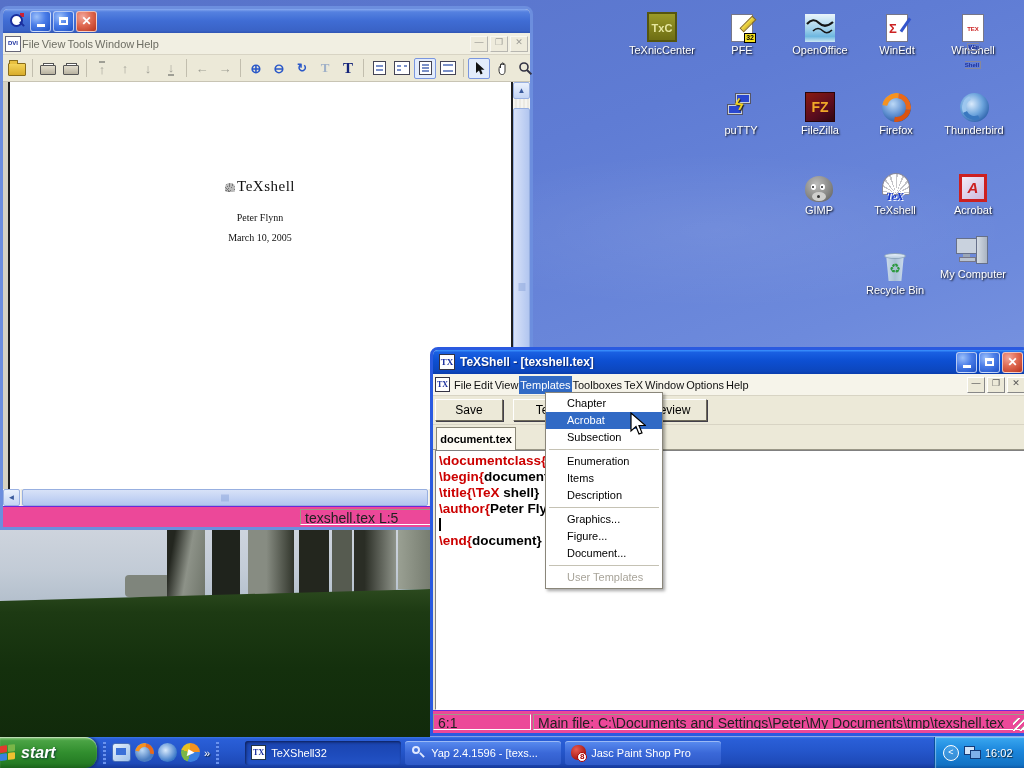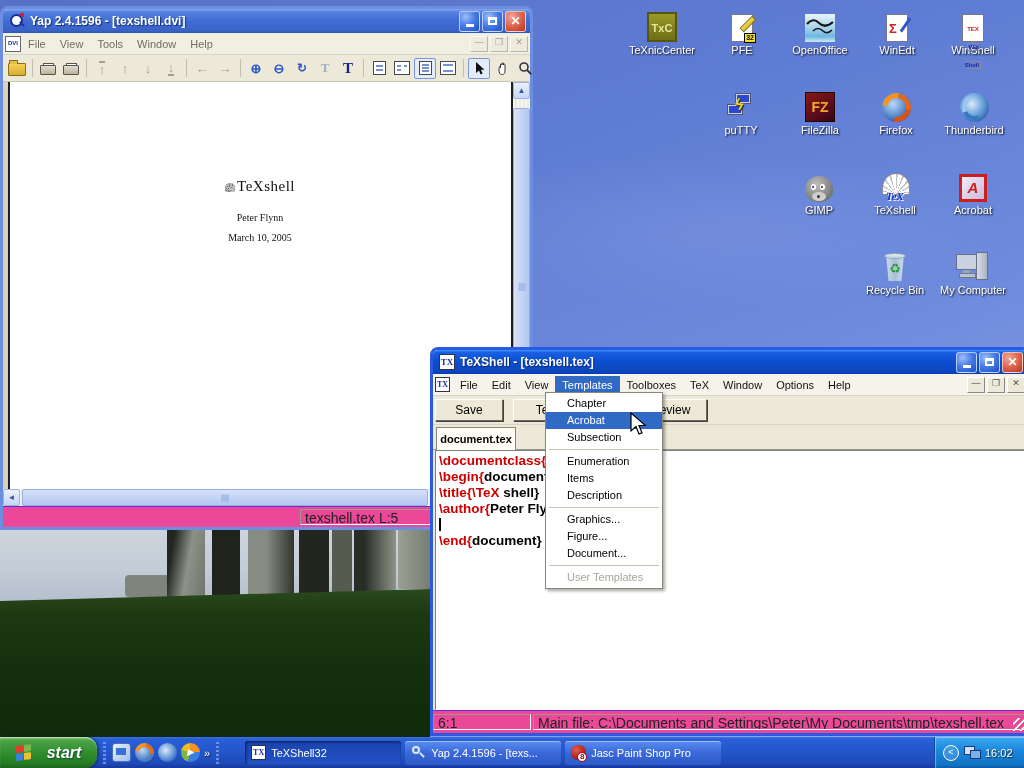"Yap 2.4.1596 - [texshell.dvi]" span.ttext { html: <span>Yap 2.4.1596 - [texshell.dvi]</span> -> none }
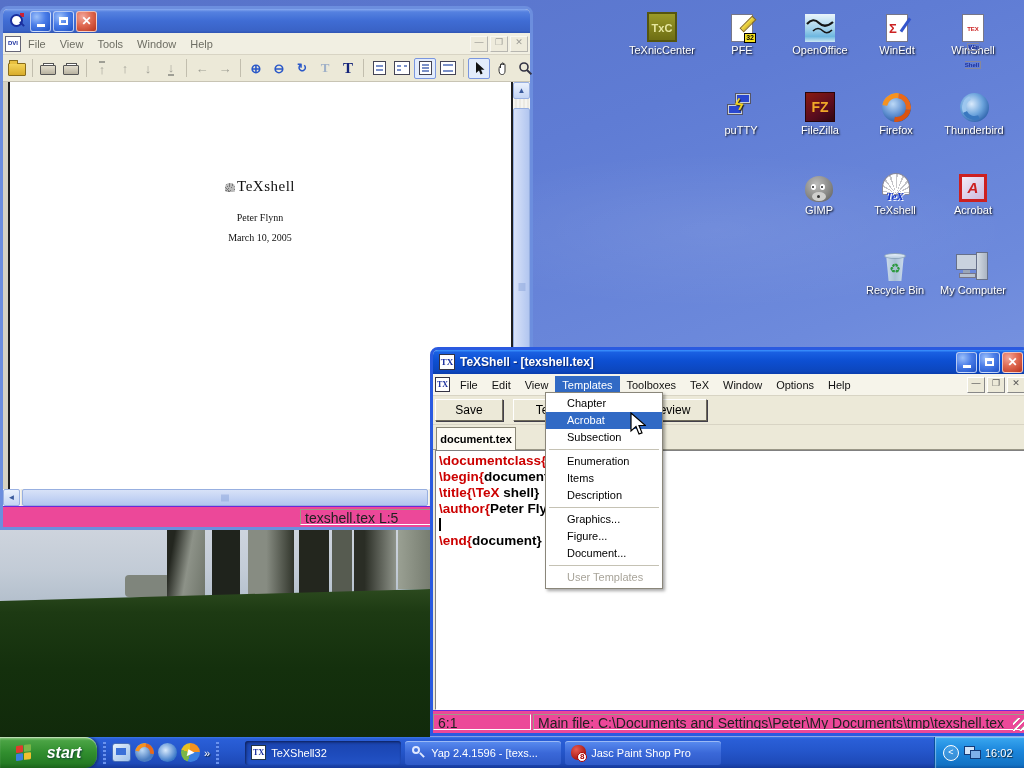"File" .menubar .mitem { padding: 3px 7px -> 3px 1px }
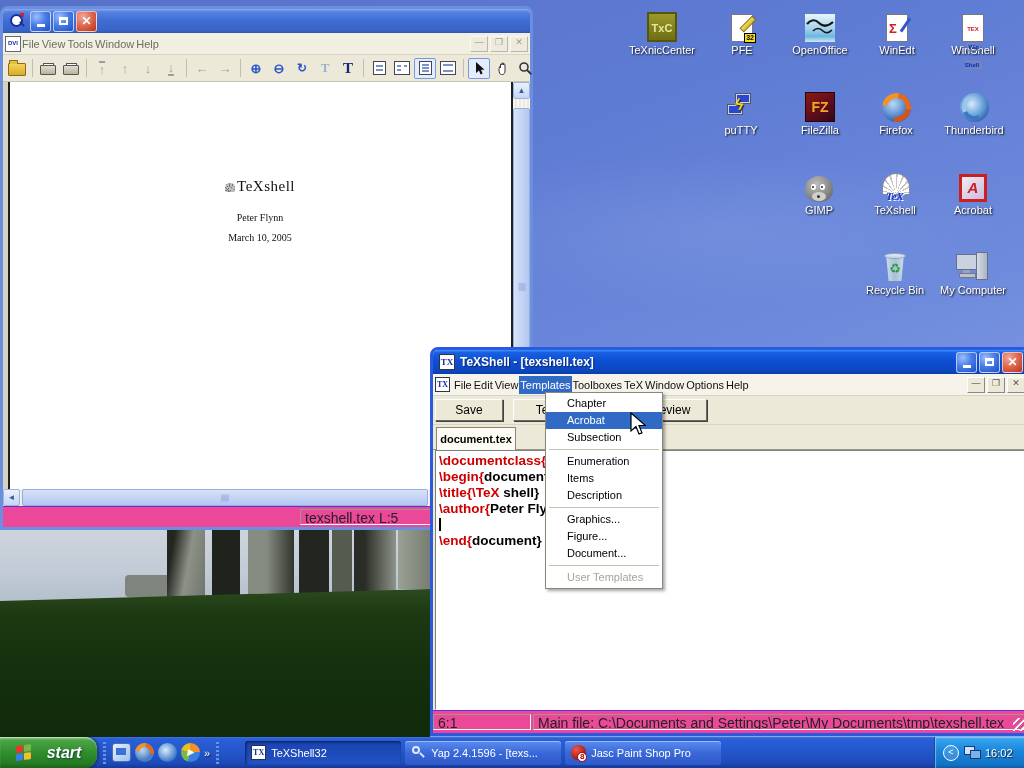"My Computer" div.desk-icon { top: 248px -> 232px }
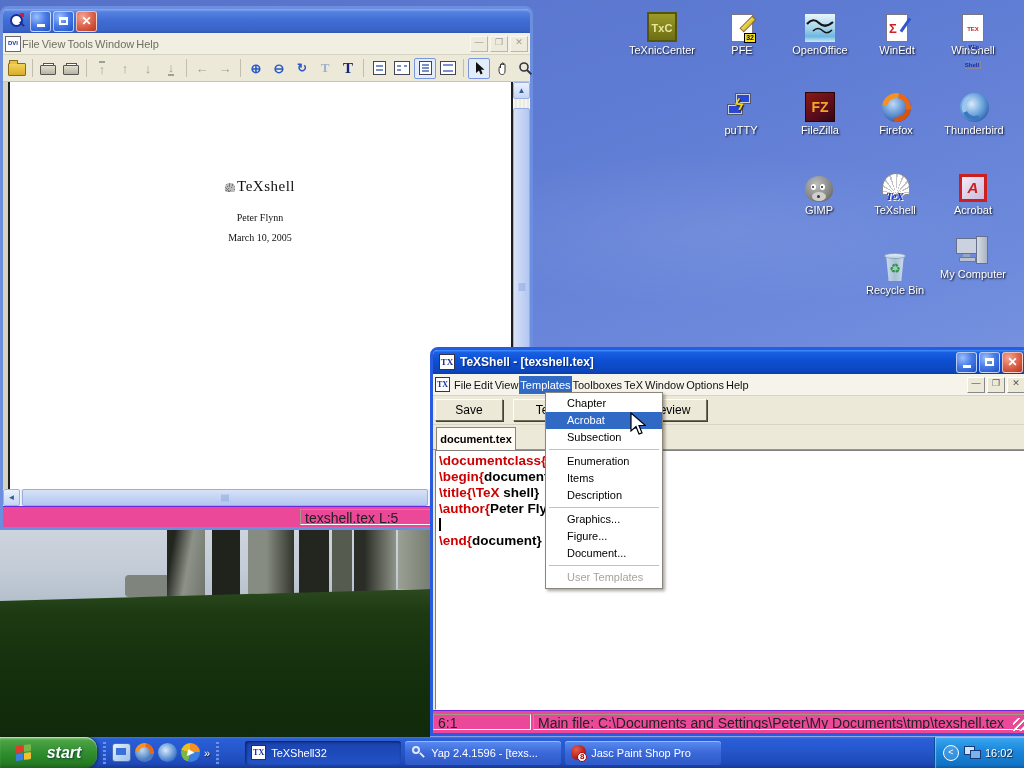"start" #start-btn { gap: 15px -> 5px; justify-content: center -> none }
